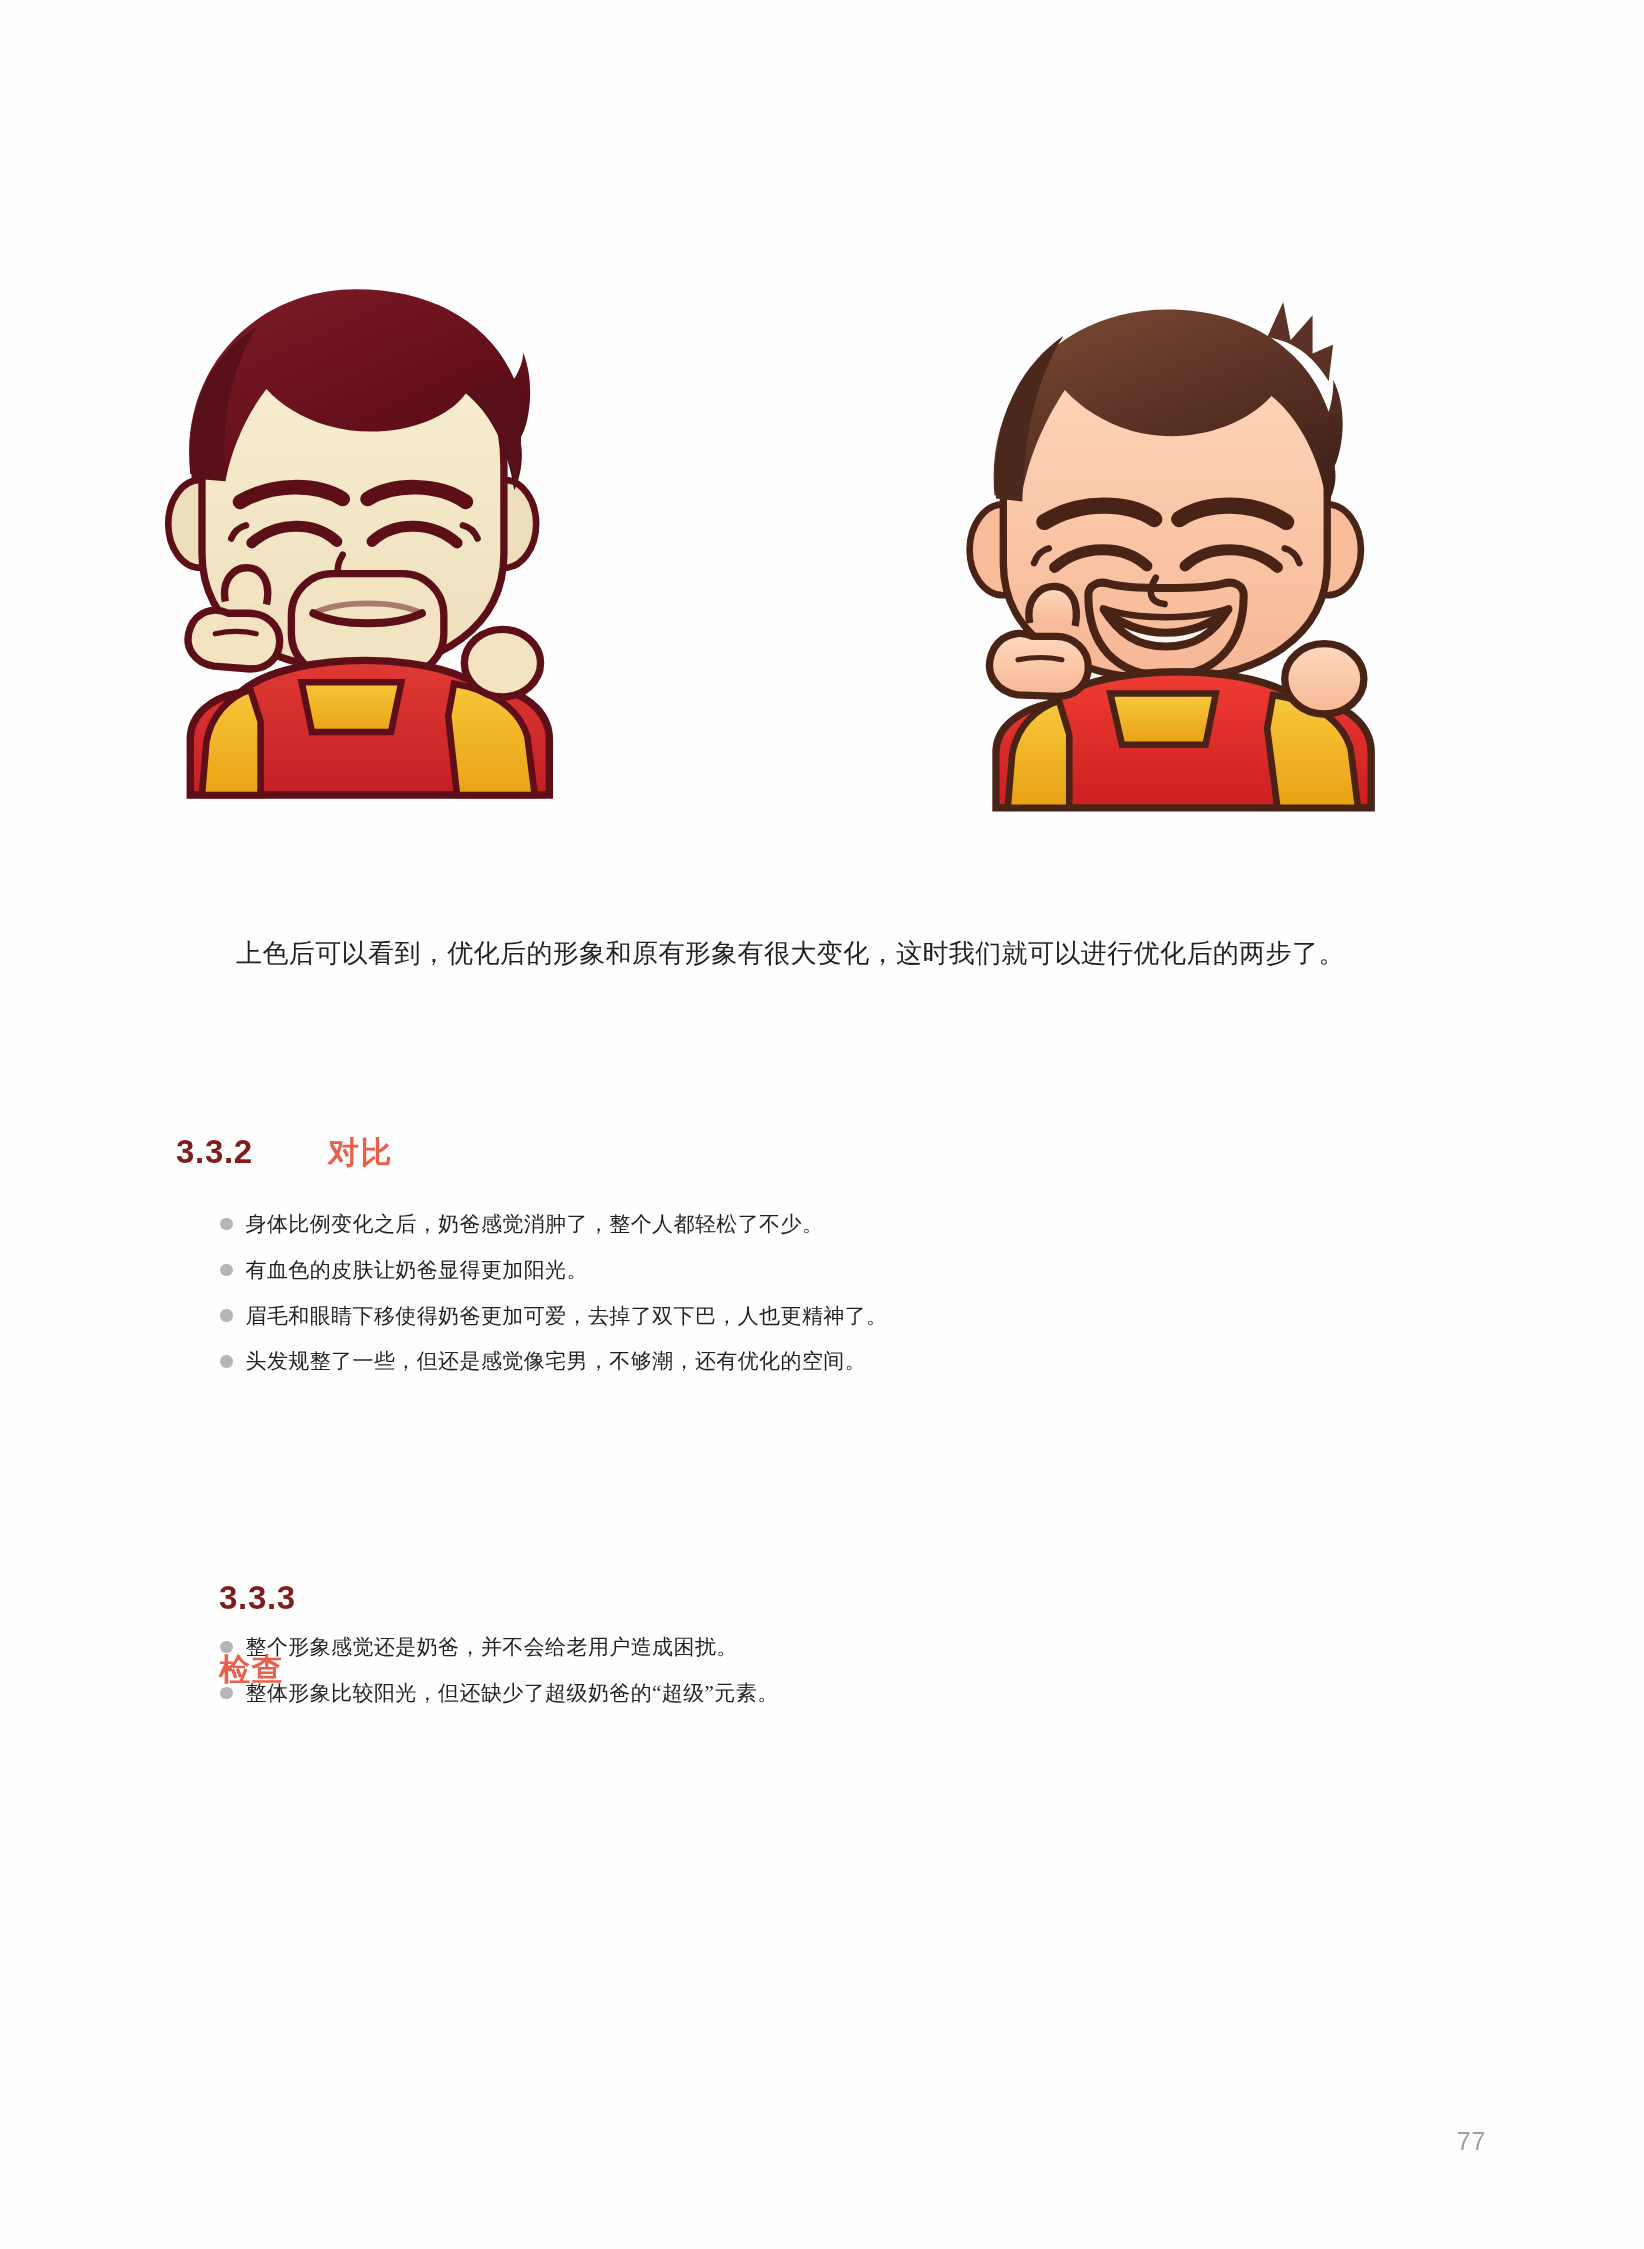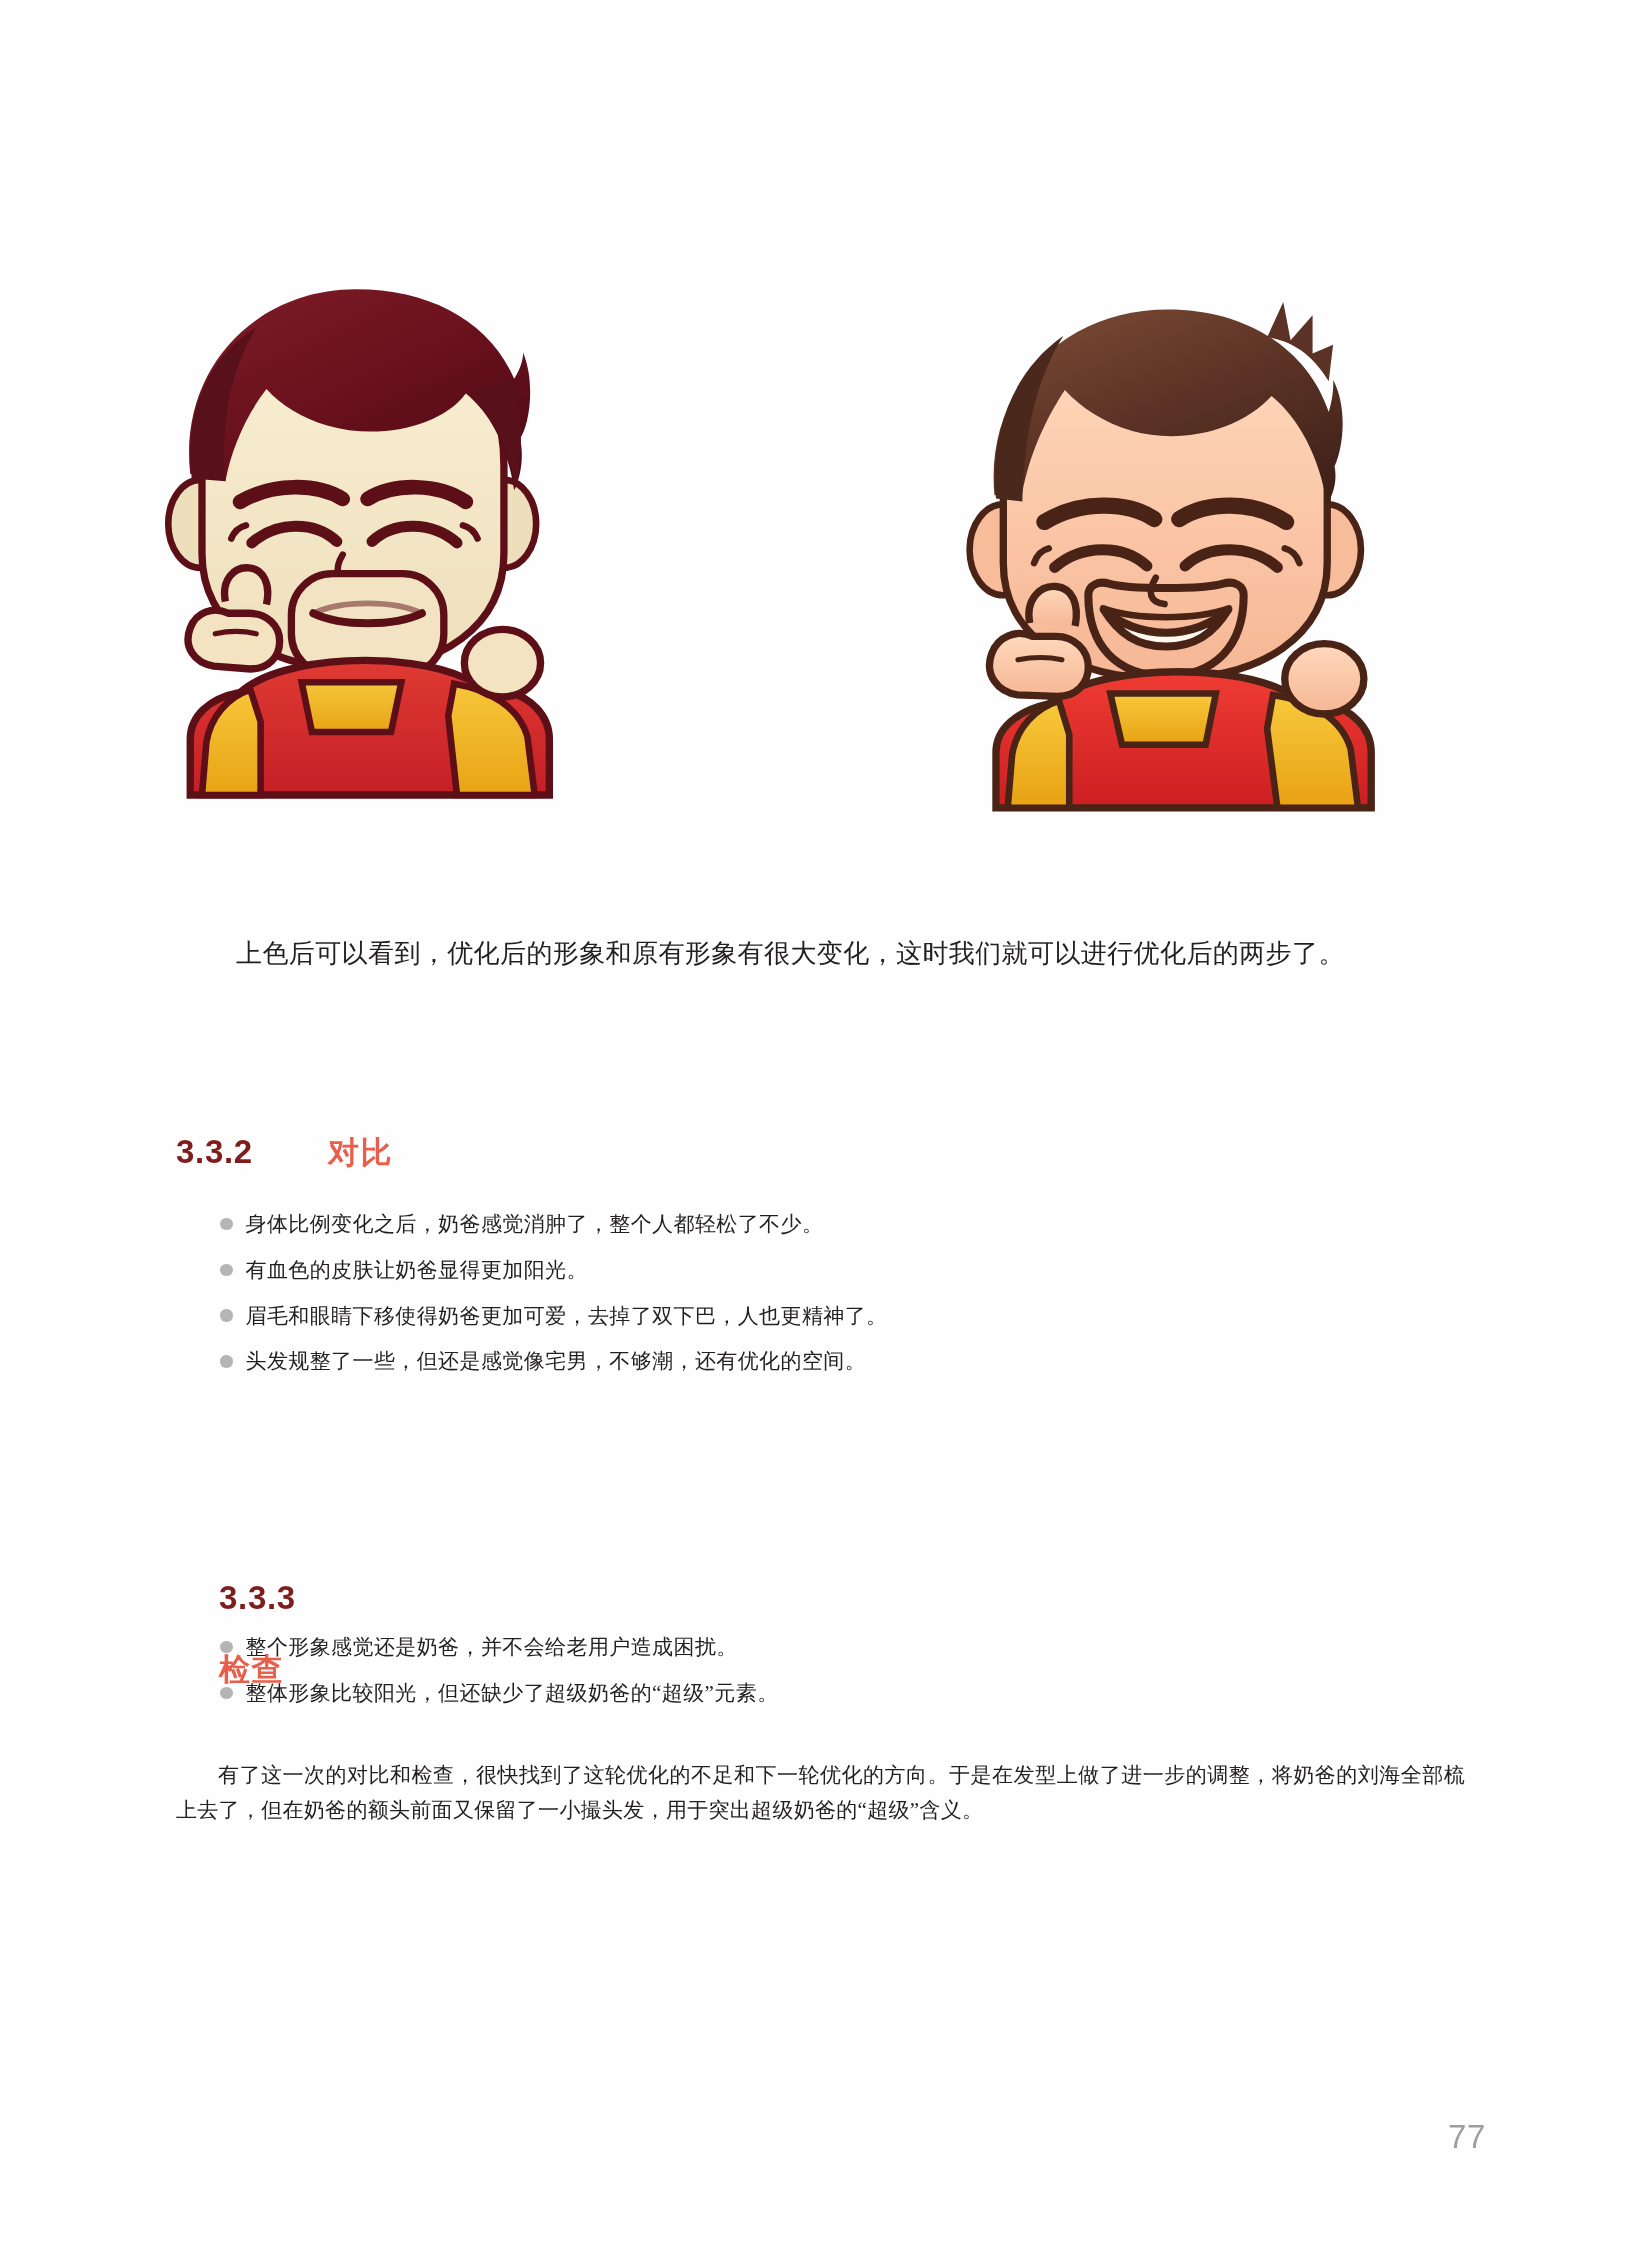"有了这一次的对比和检查，很快找到了这轮优化的不足和下一轮优化的方向。于是在发型上" div.para { html: <div>有了这一次的对比和检查，很快找到了这轮优化的不足和下一轮优化的方向。于是在发型上做了进一步的调整，将奶爸的刘海全部梳上去了，但在奶爸的额头前面又保留了一小撮头发，用于突出超级奶爸的“超级”含义。</div> -> none }
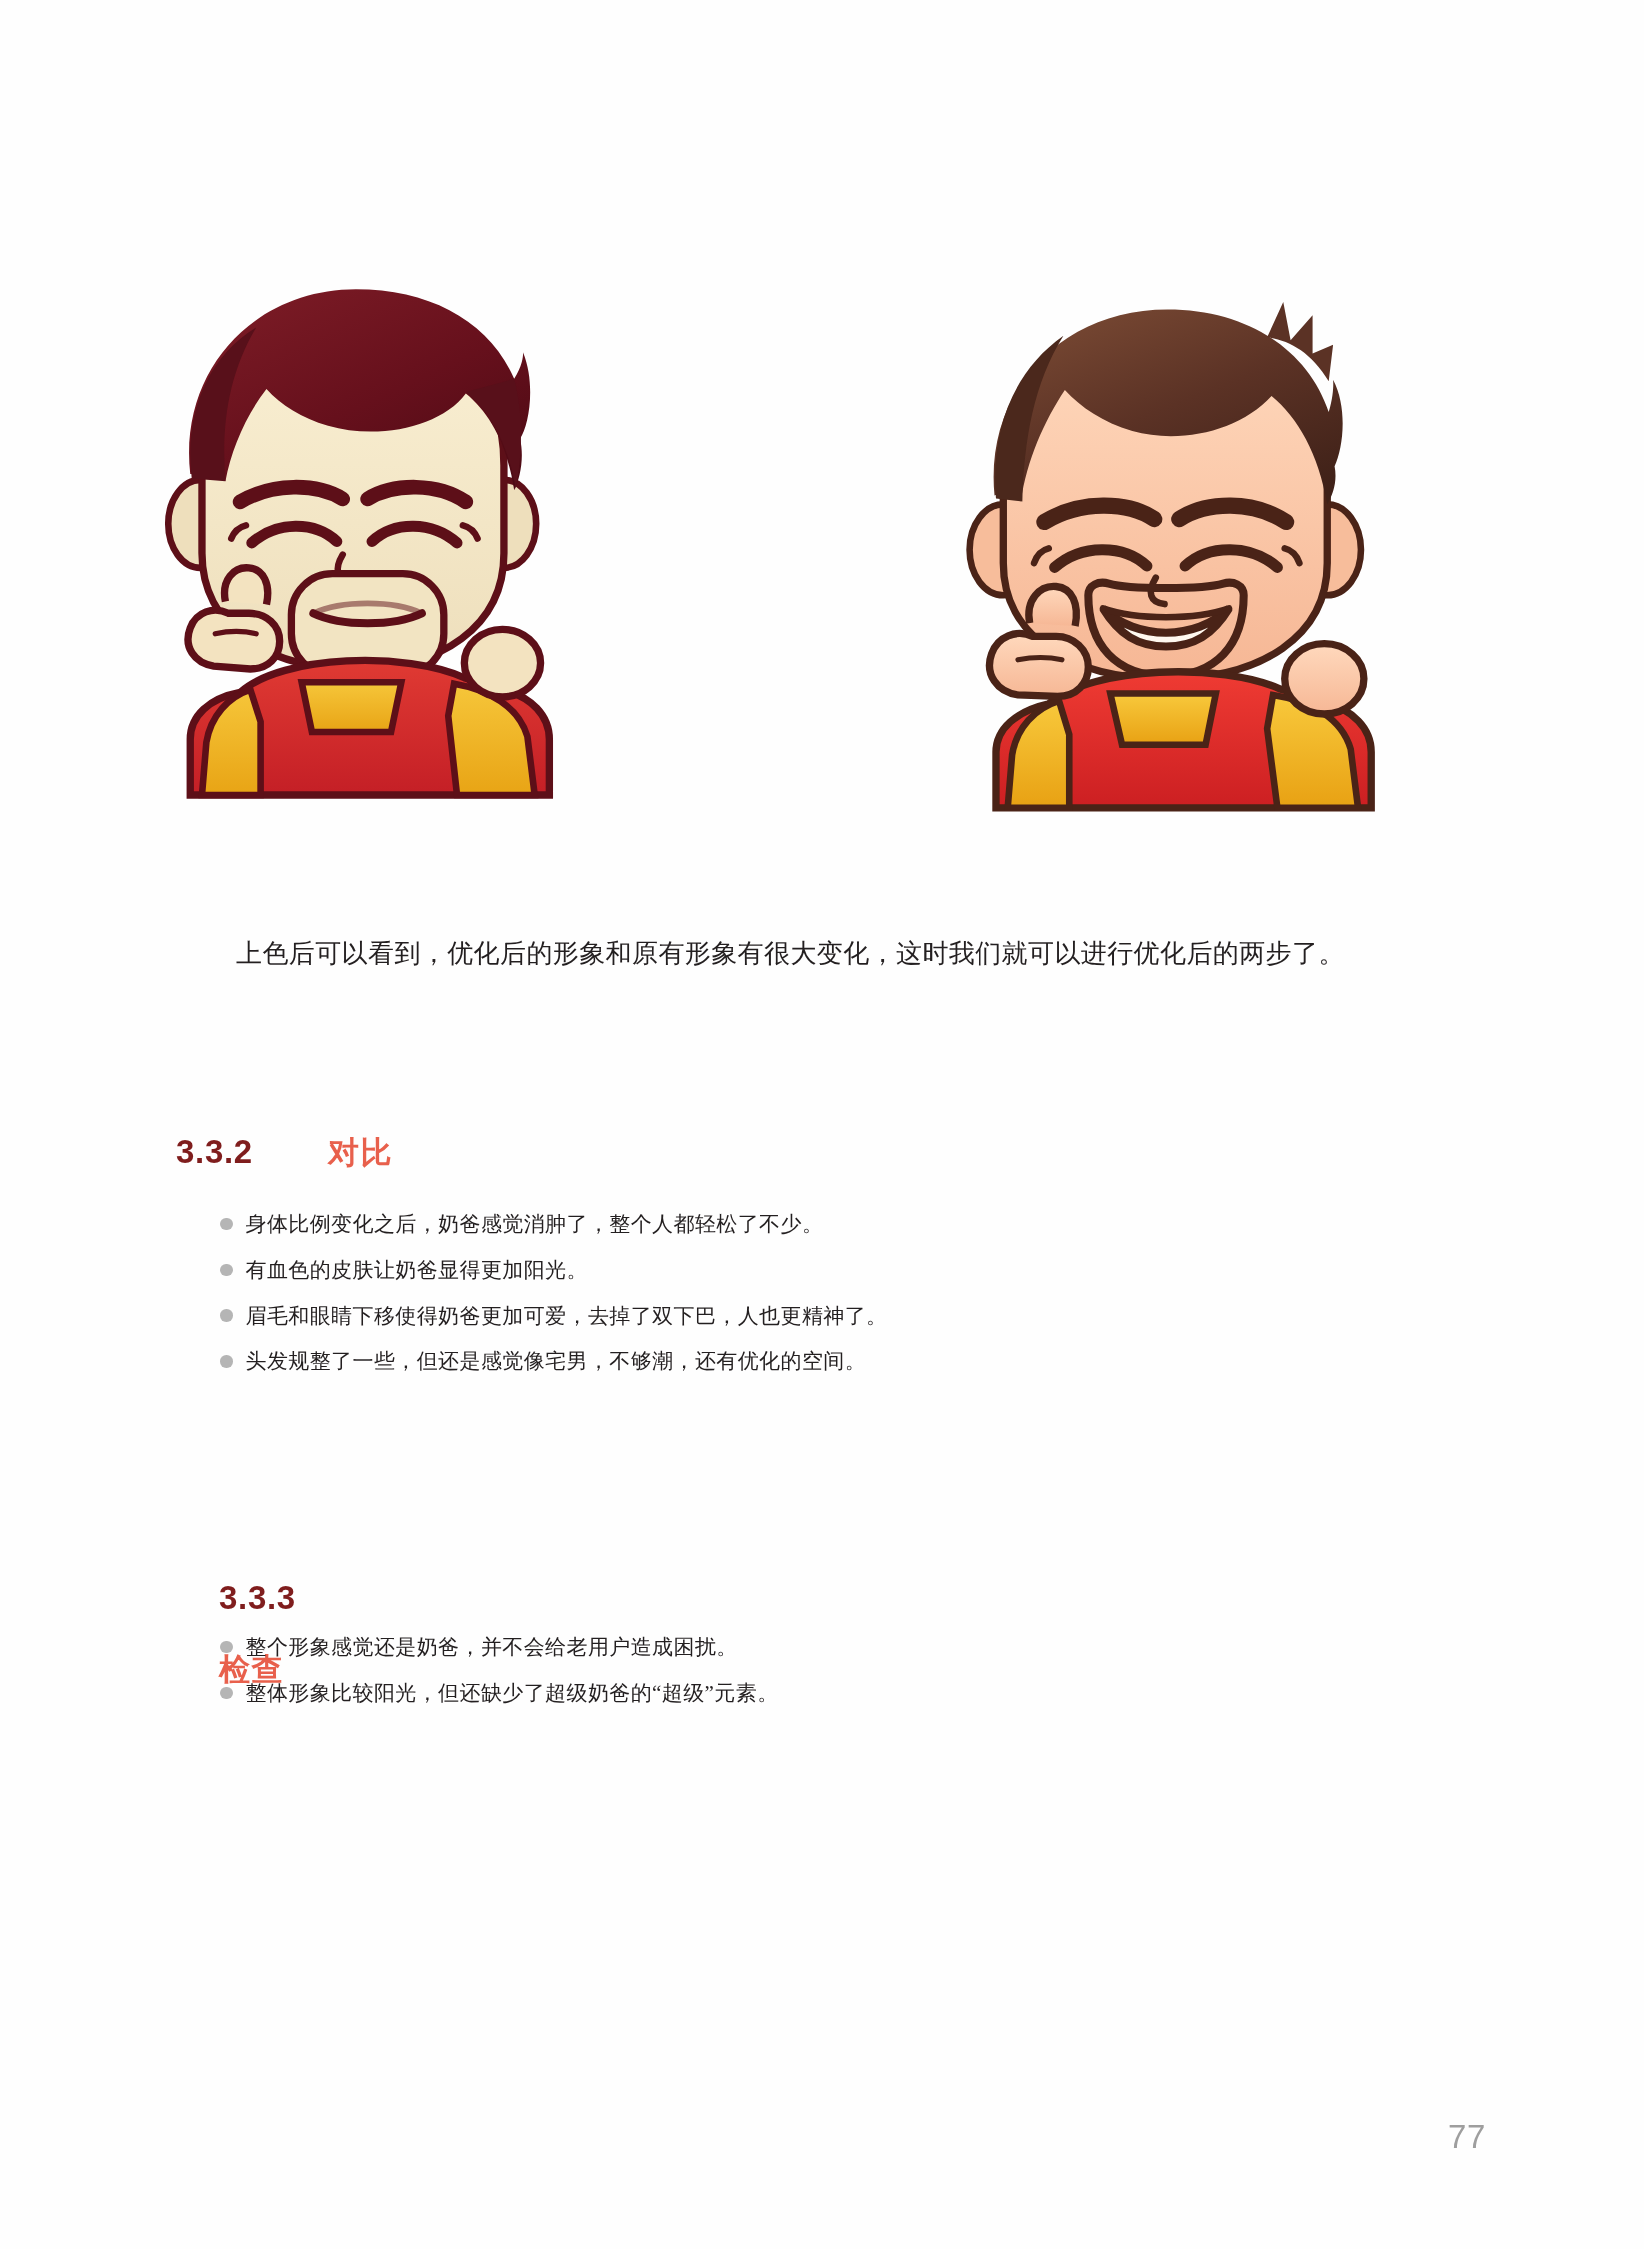"77" .pagenum { font-size: 33px -> 25px }
